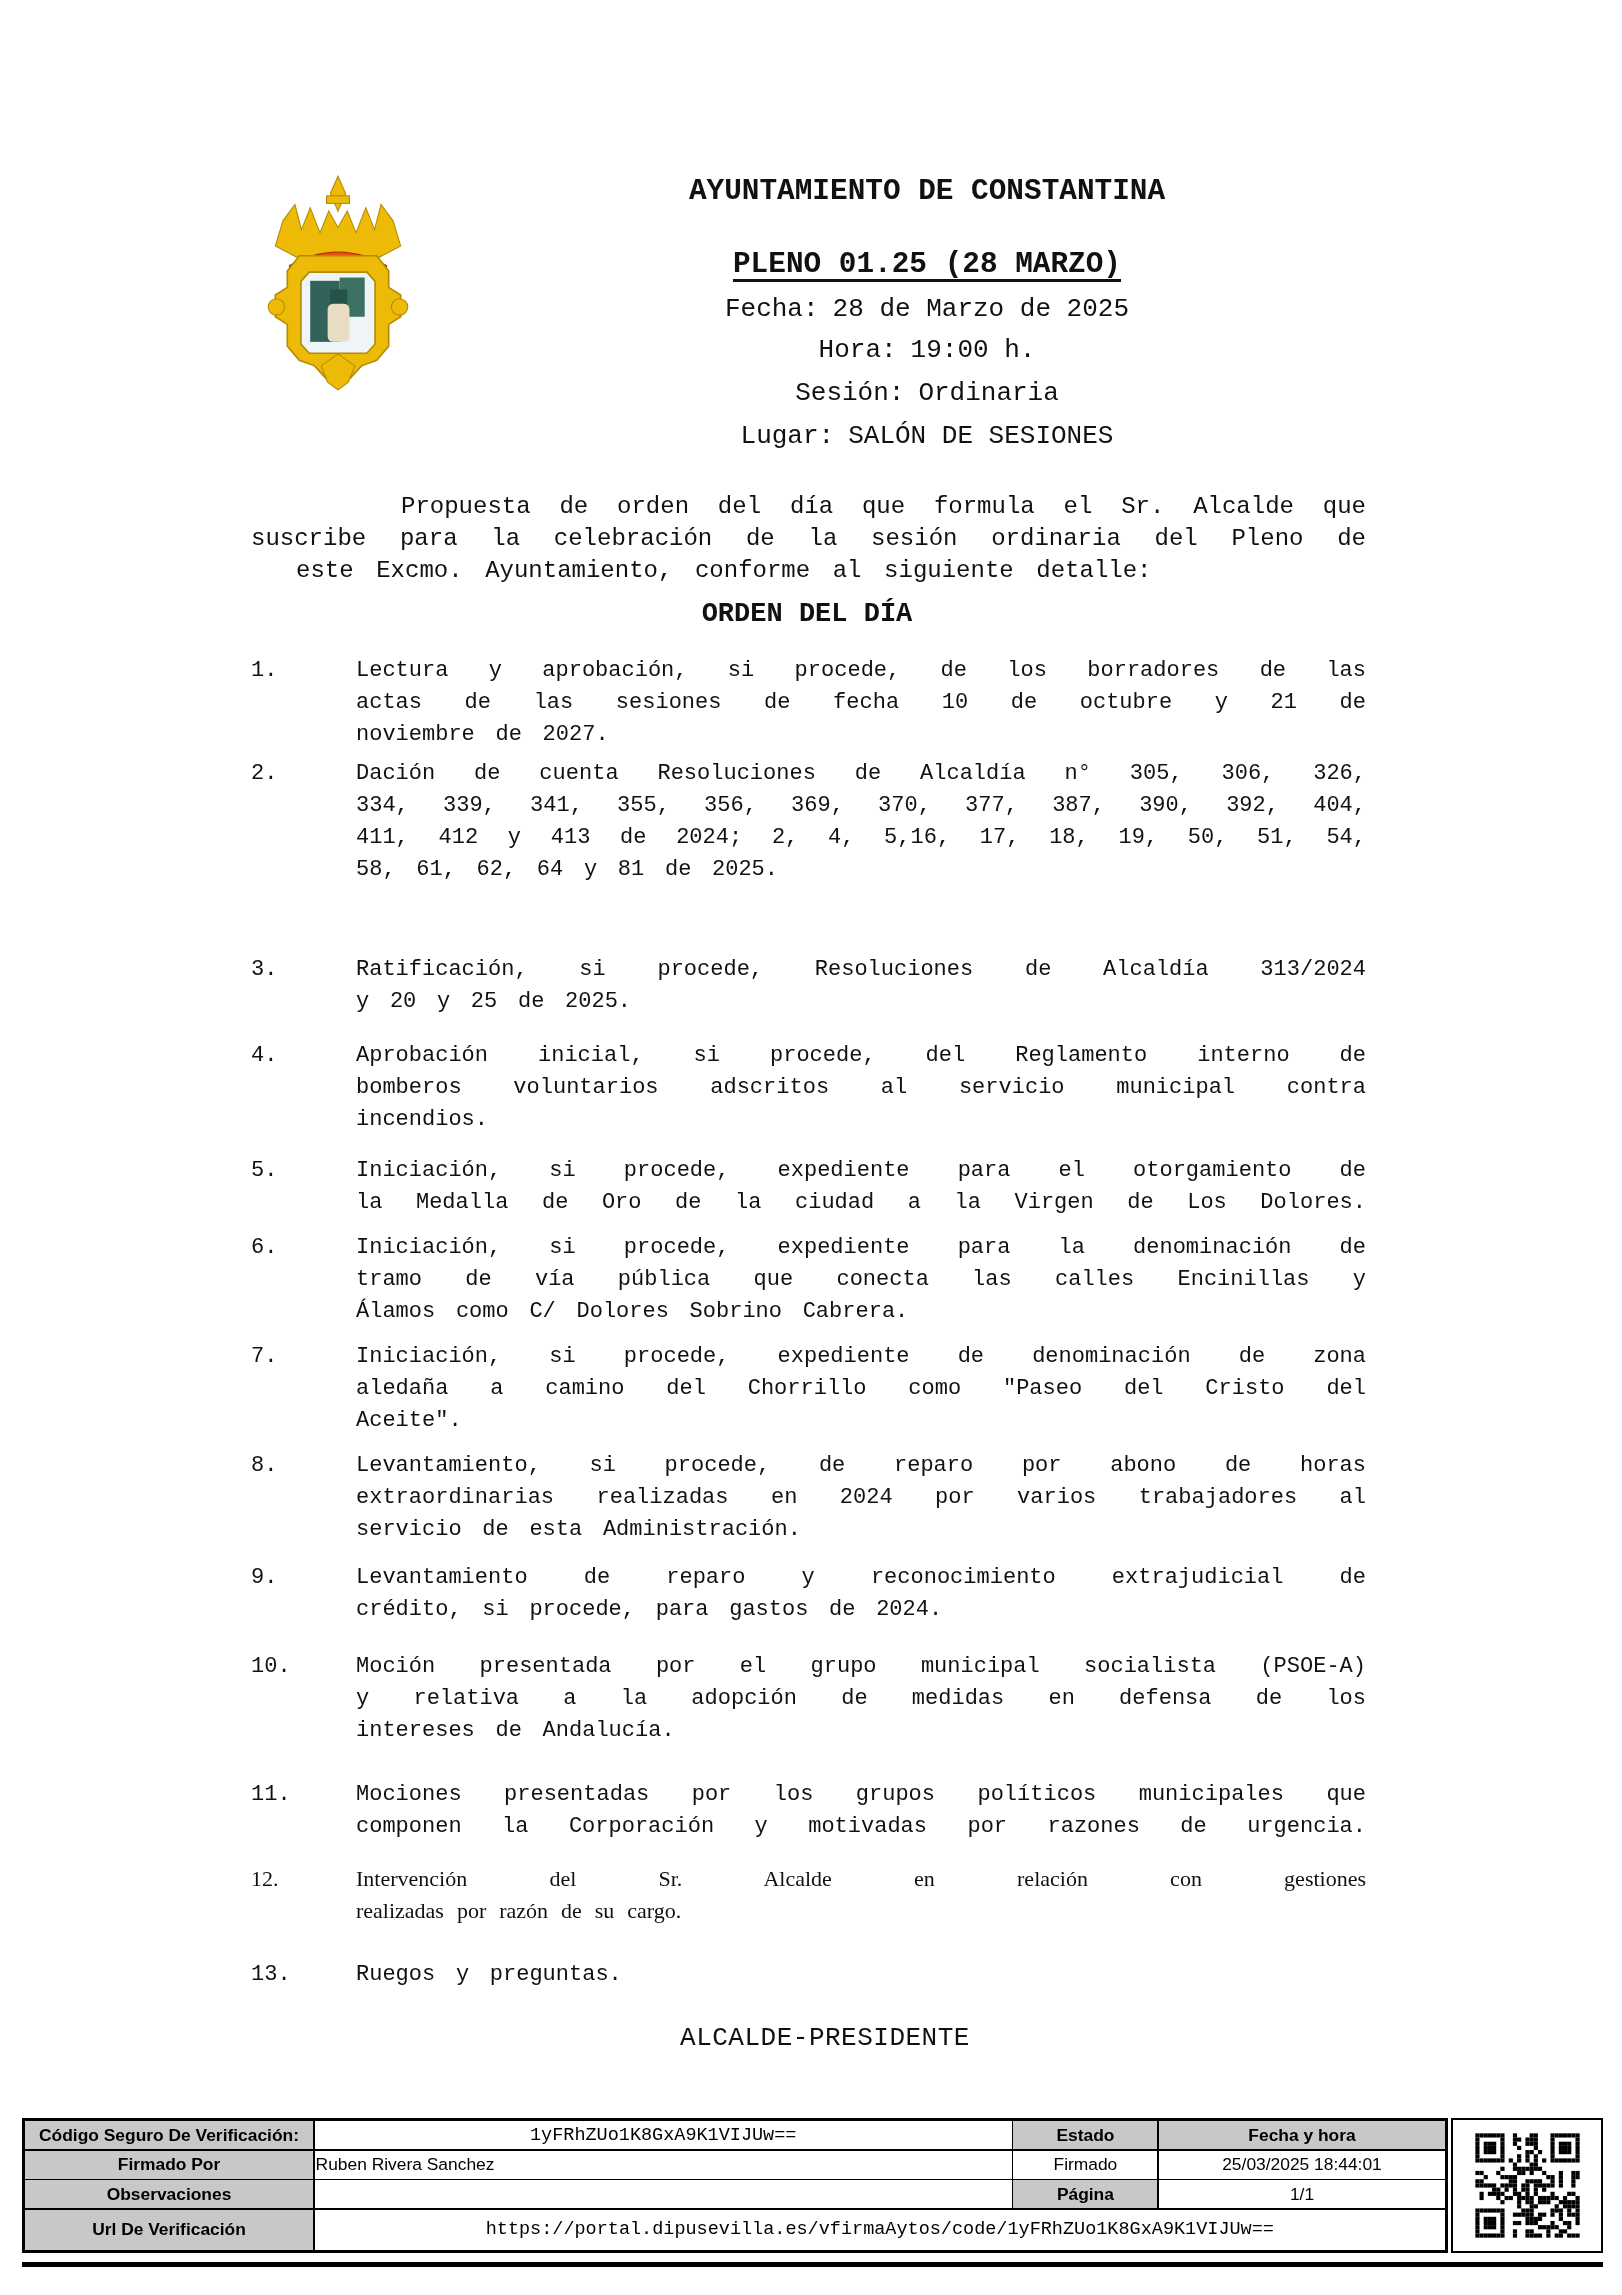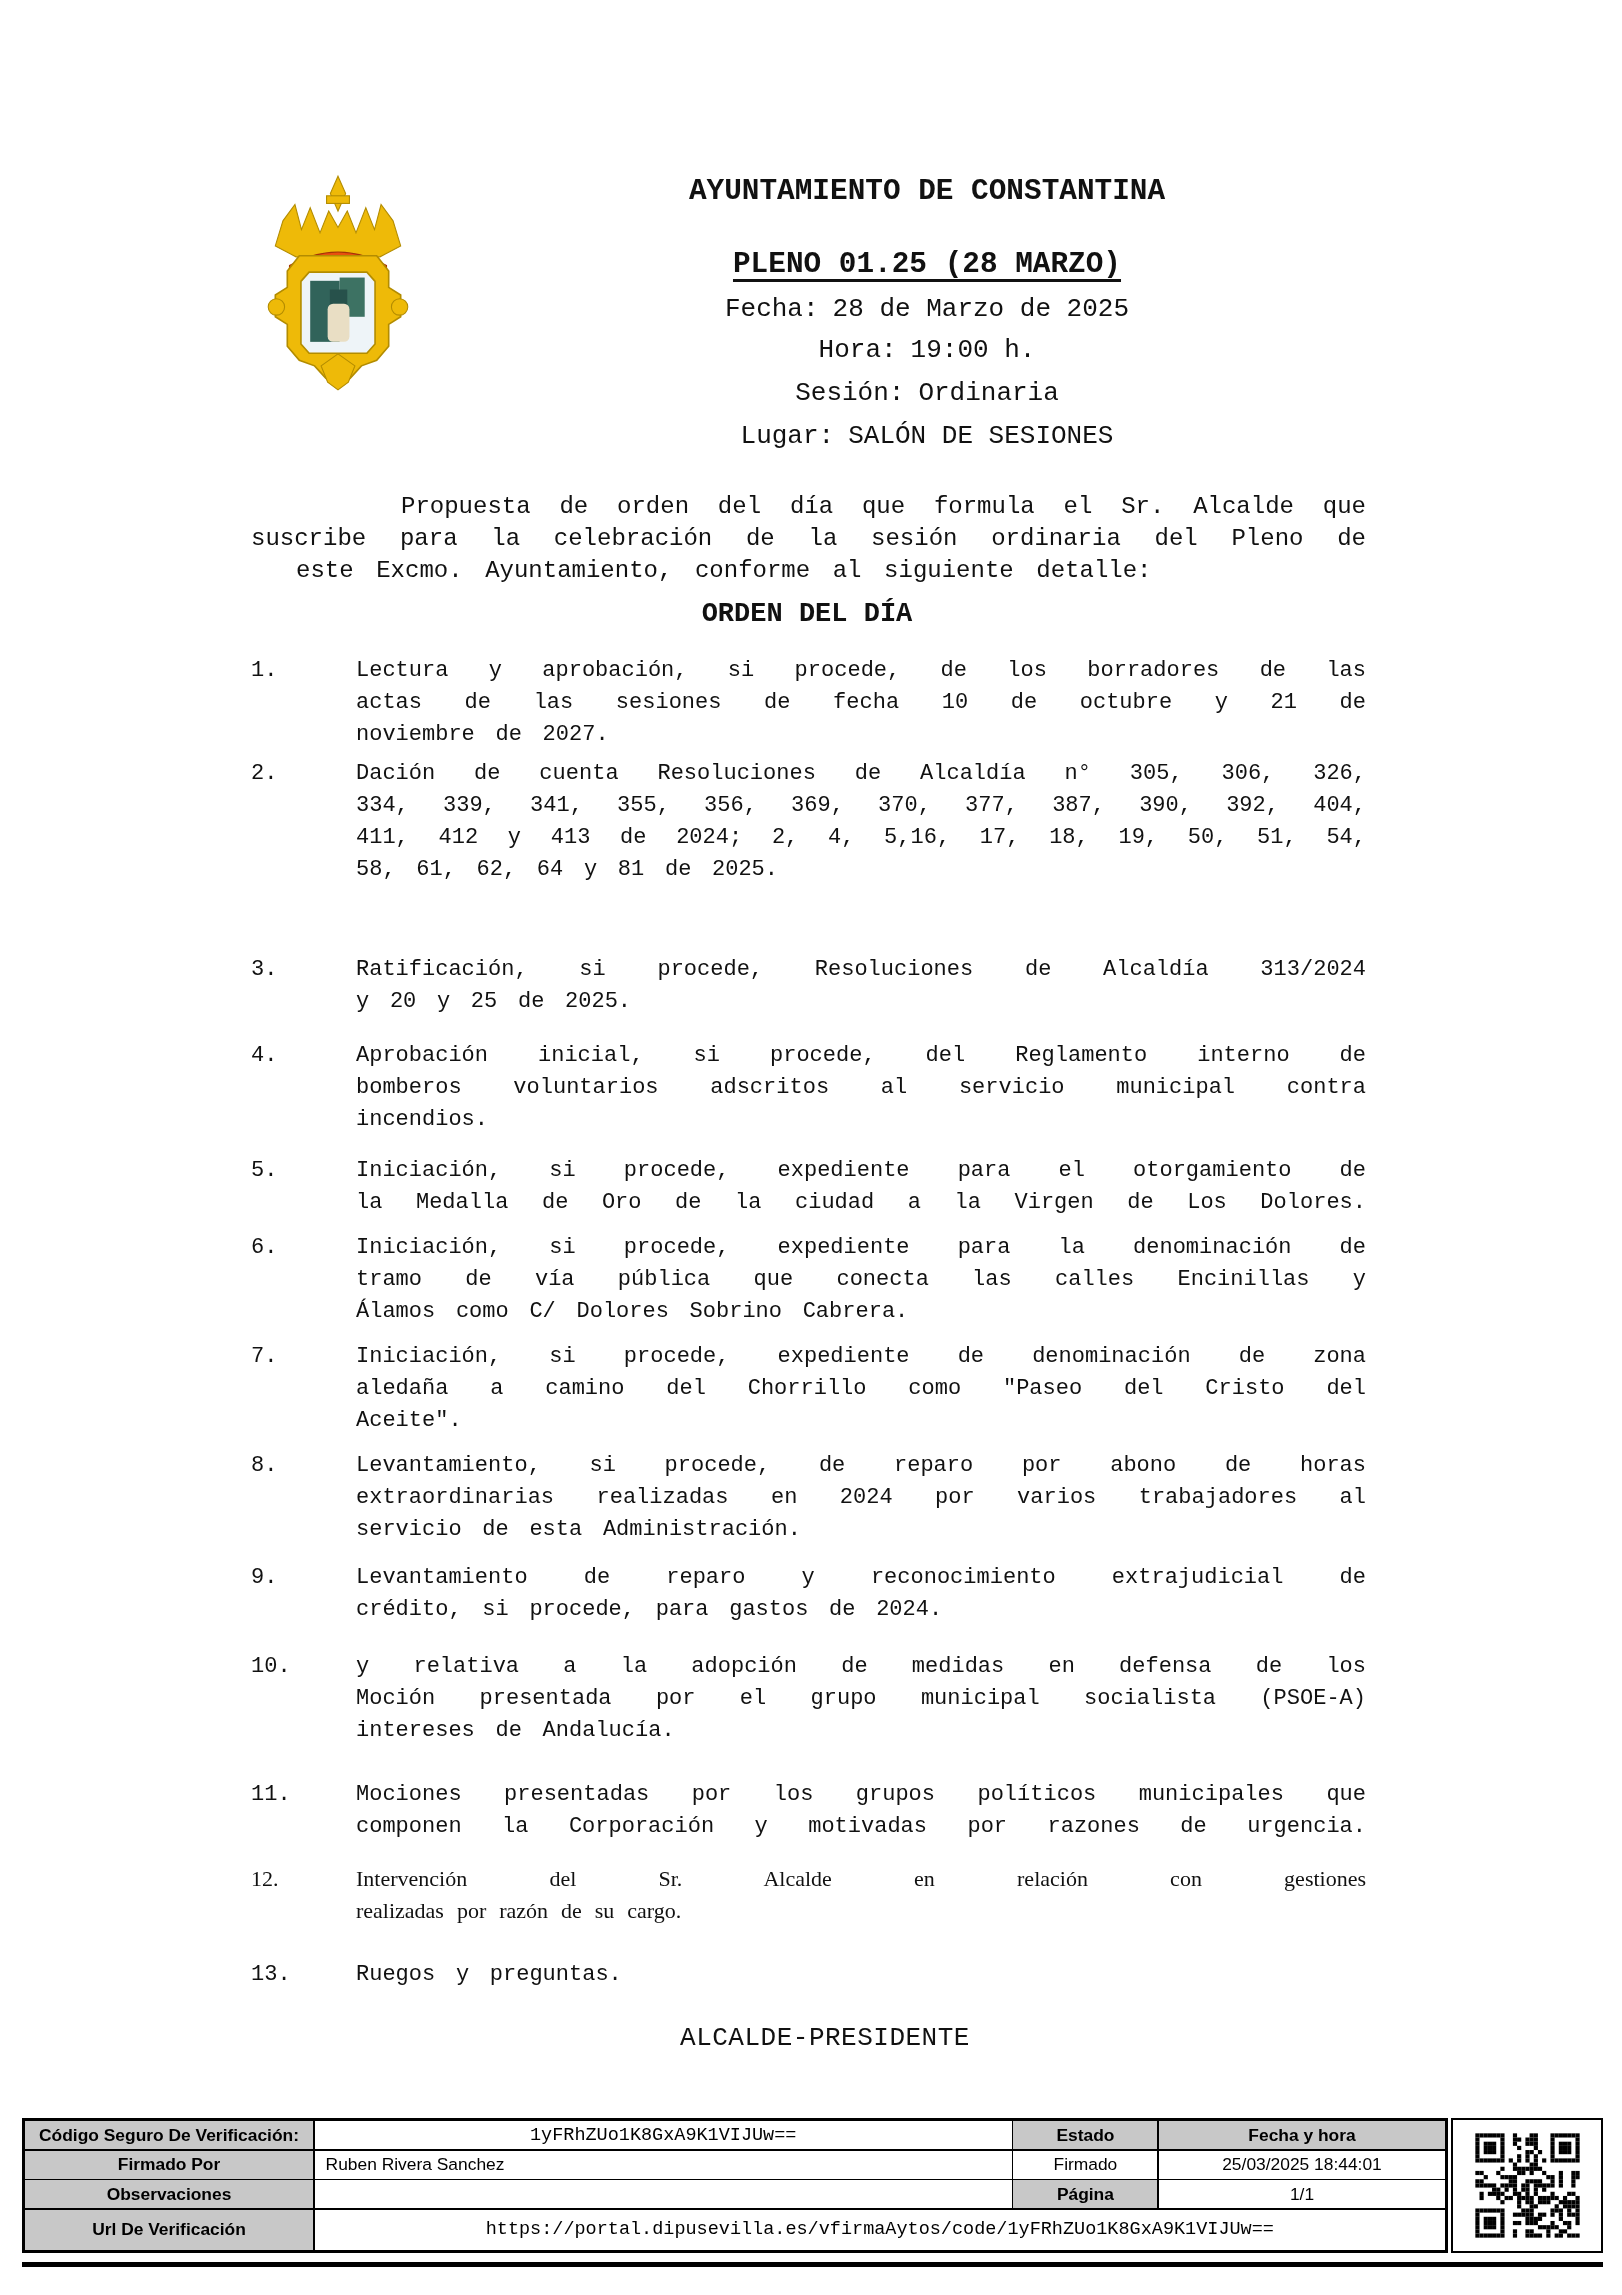"y relativa a la adopción" div.jl { order: before "Moción presentada por el grupo" -> after "Moción presentada por el grupo" }
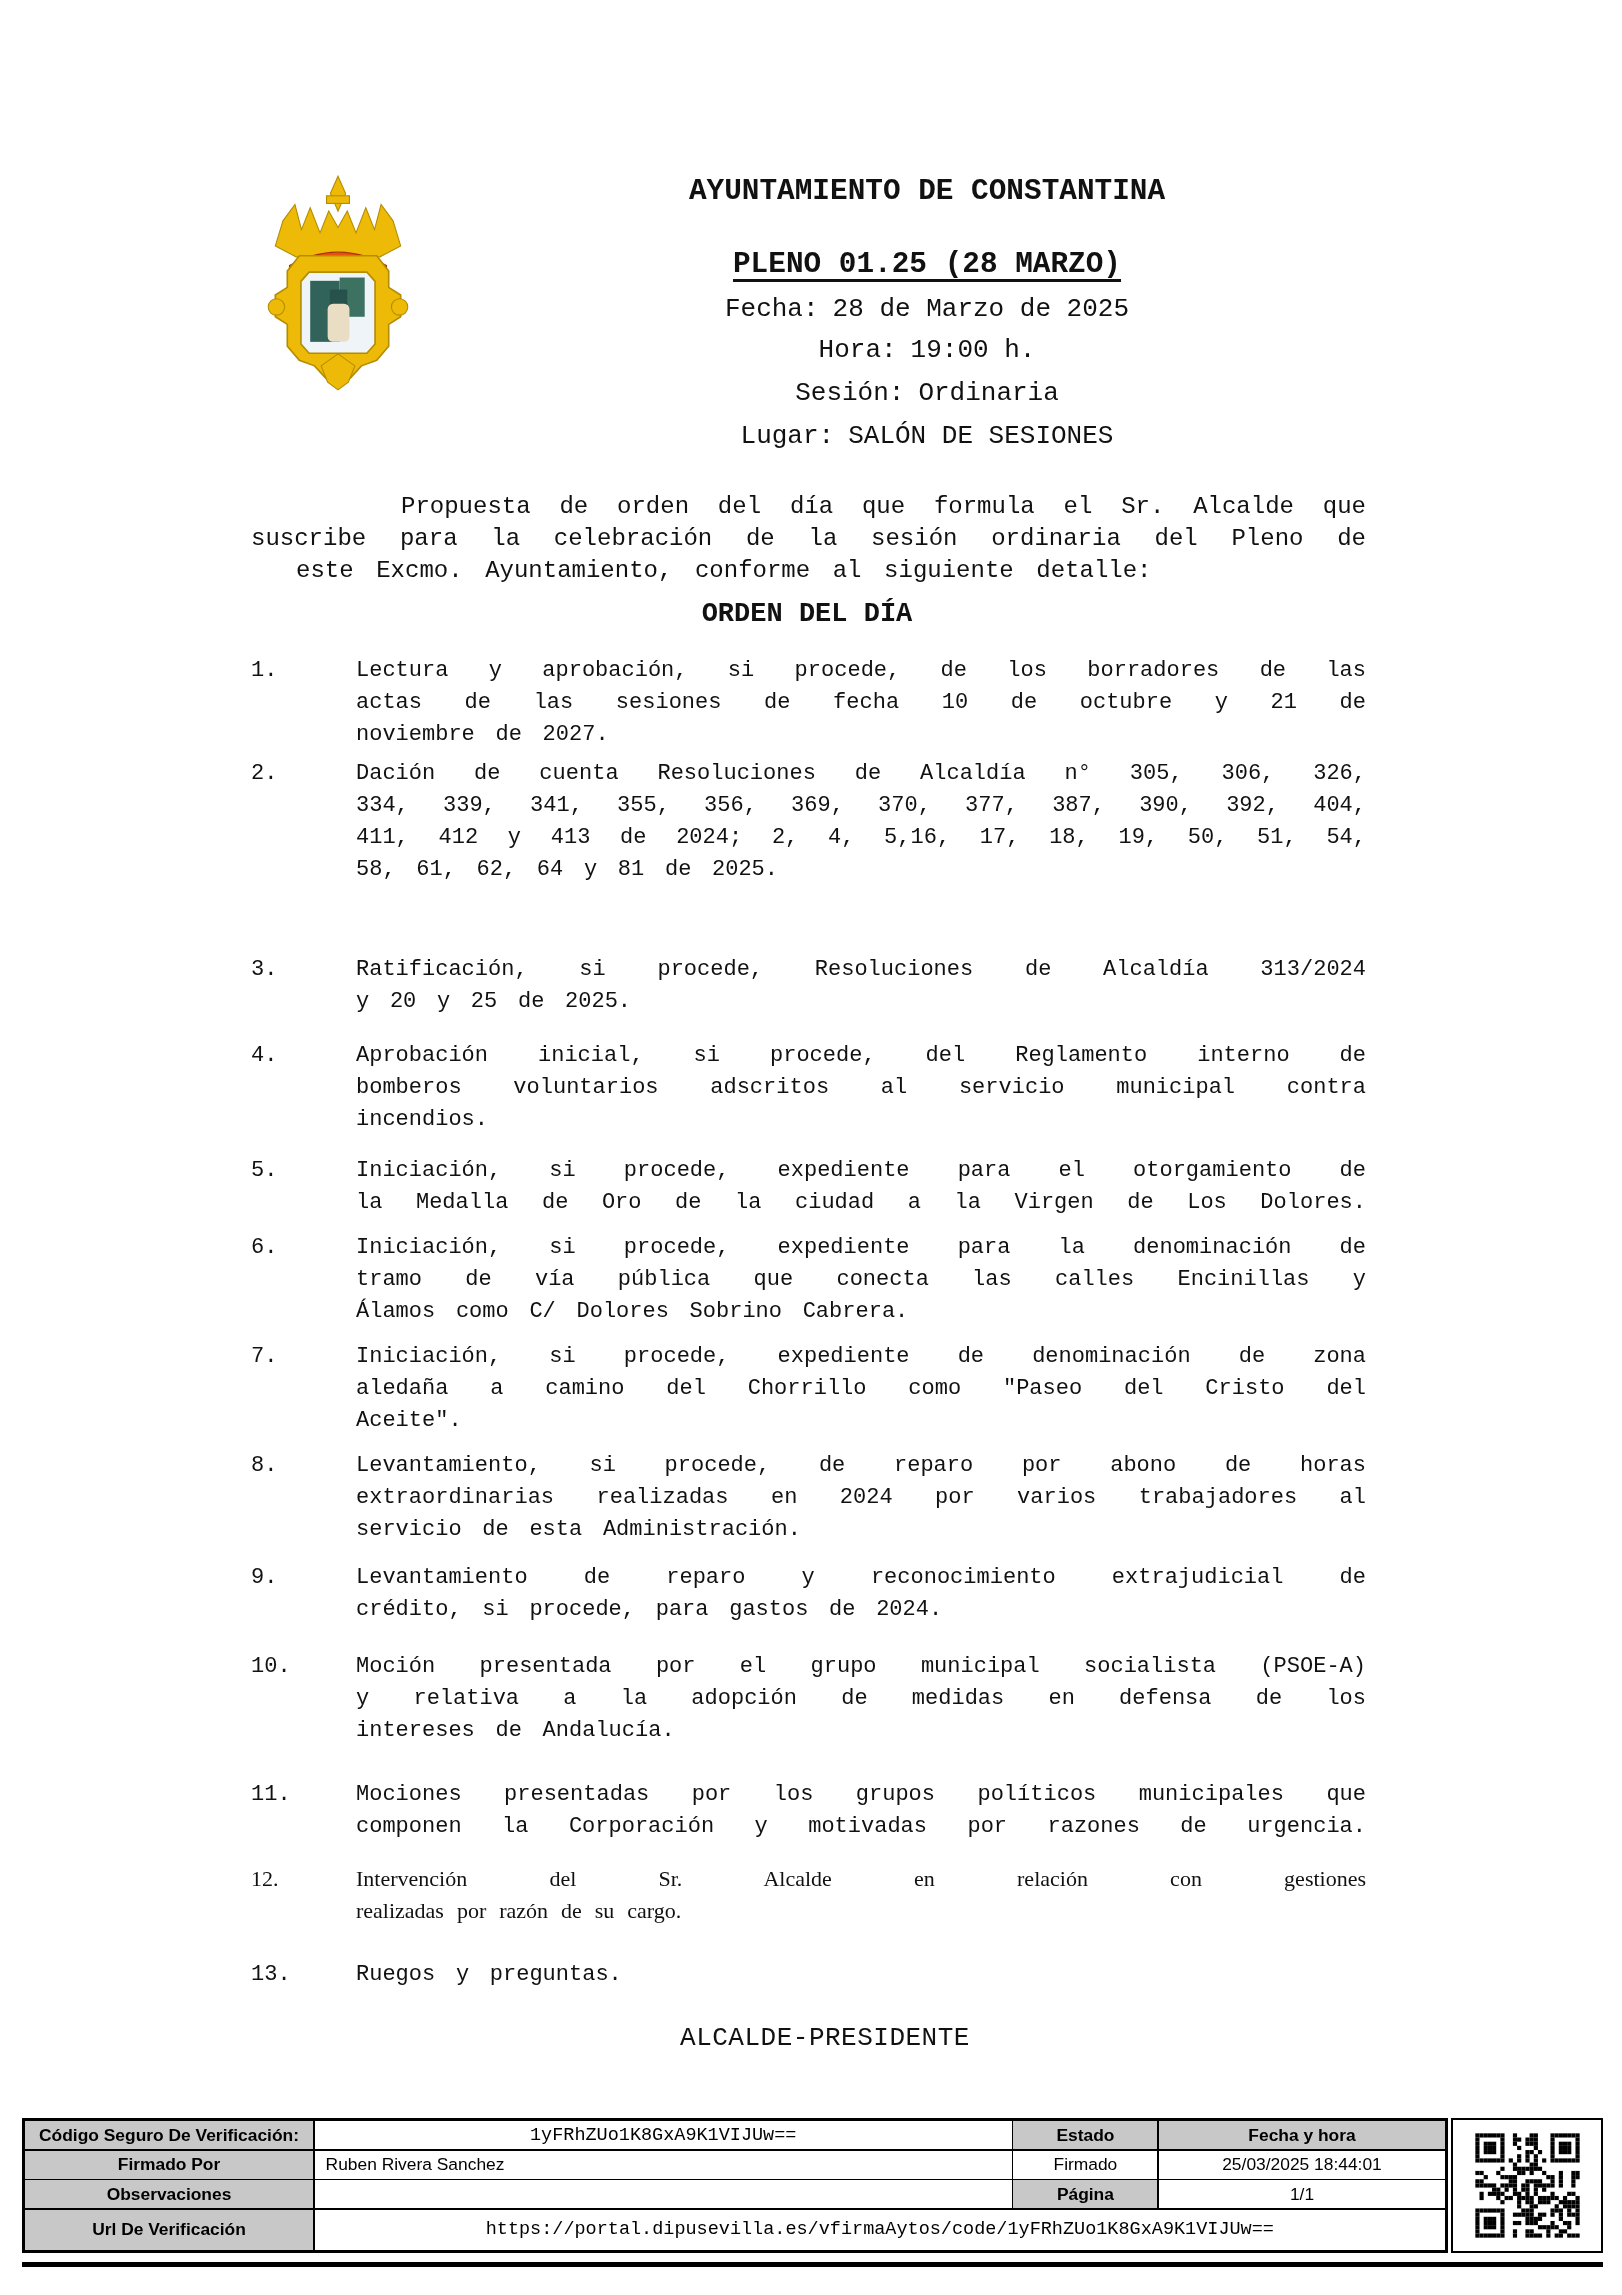"Ruben Rivera Sanchez" .cell.left { padding-left: 11px -> 1px }
